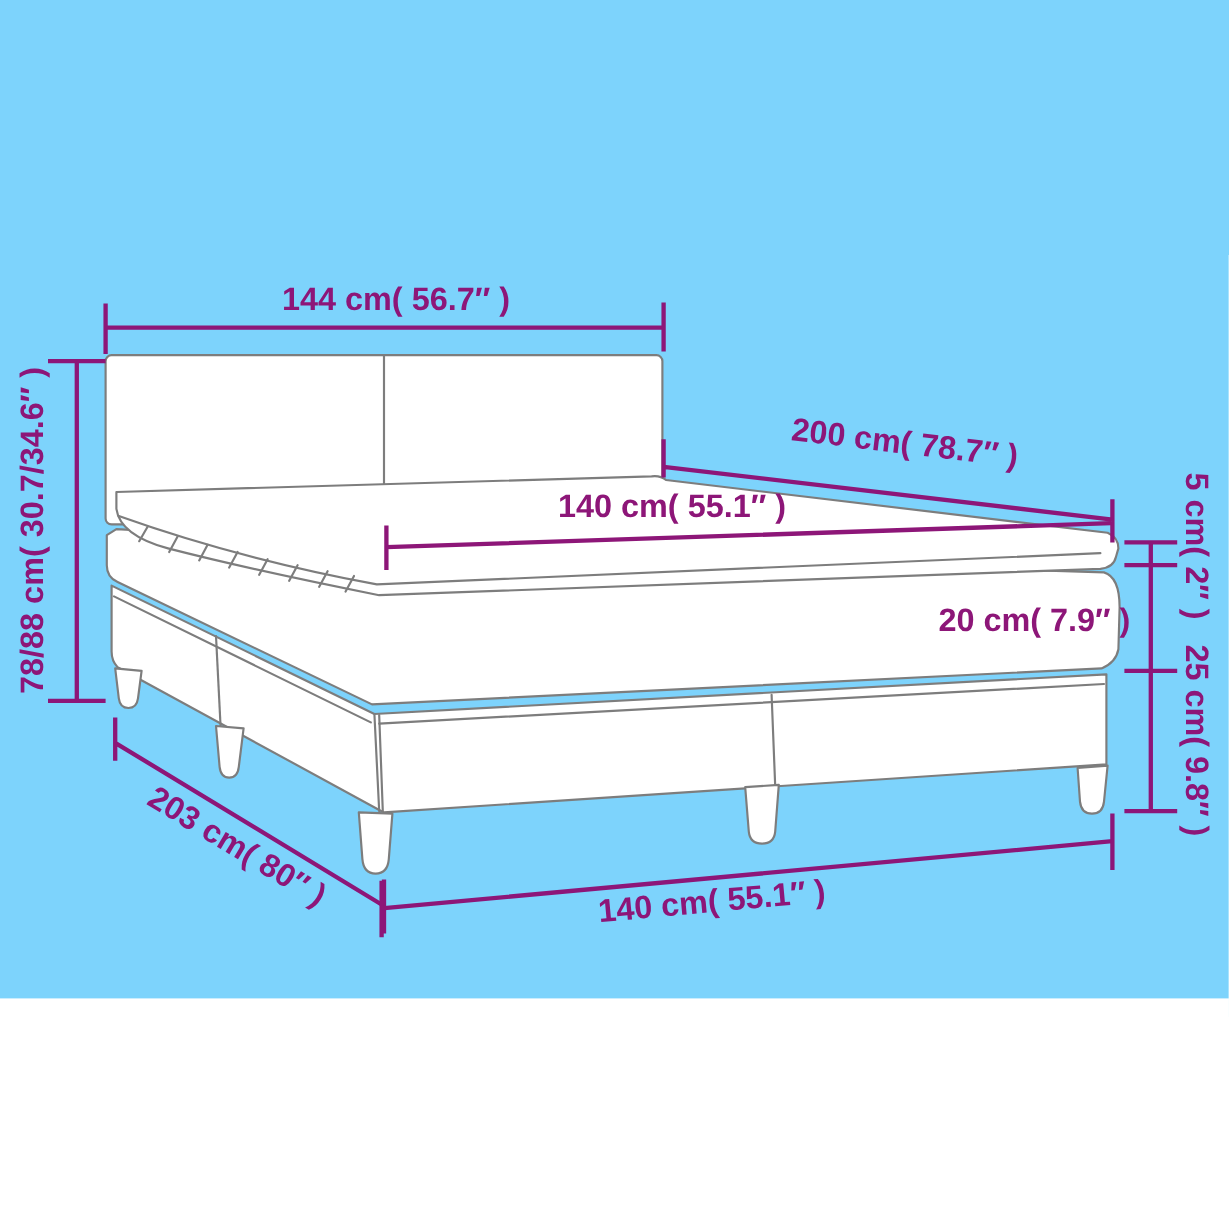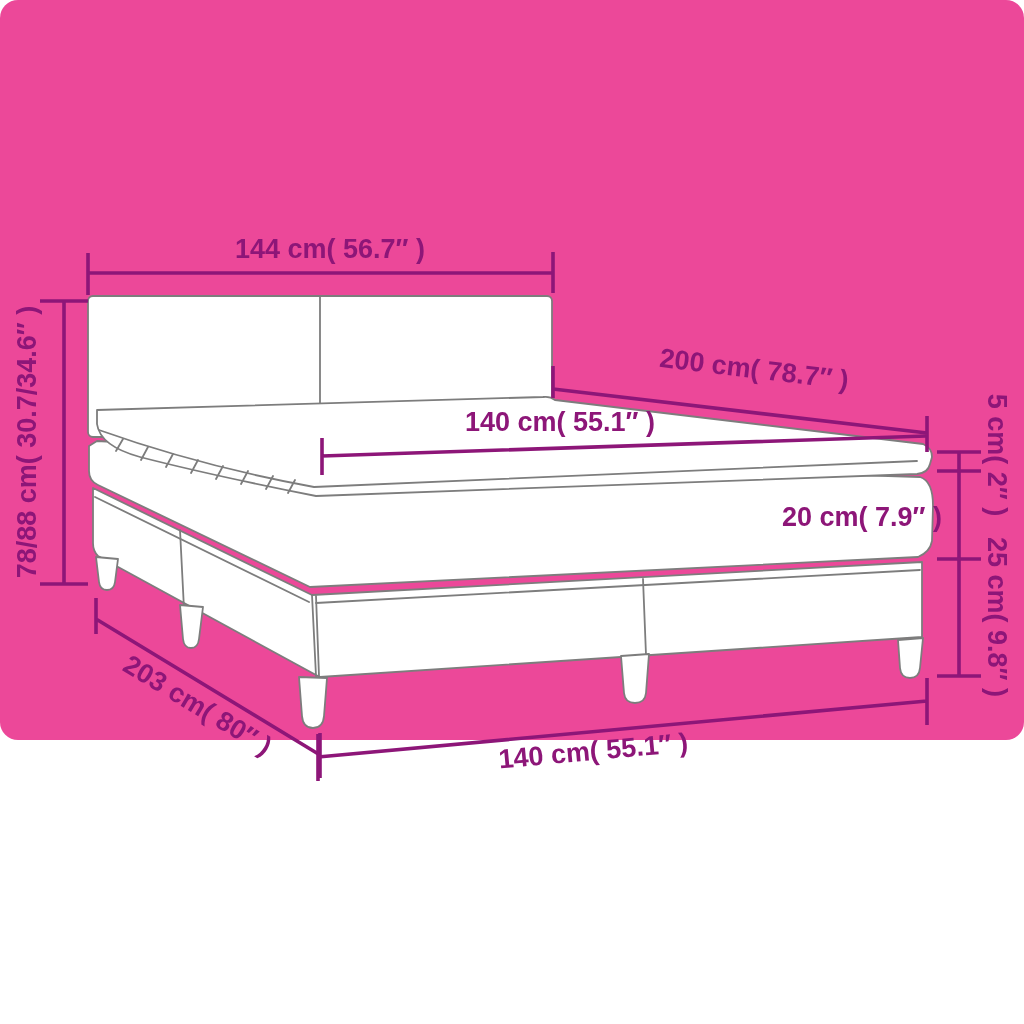"144 cm( 56.7″ )" #stage { background: #ec4899 -> #7dd3fc; border-radius: 18px -> none; height: 740px -> 832px }
